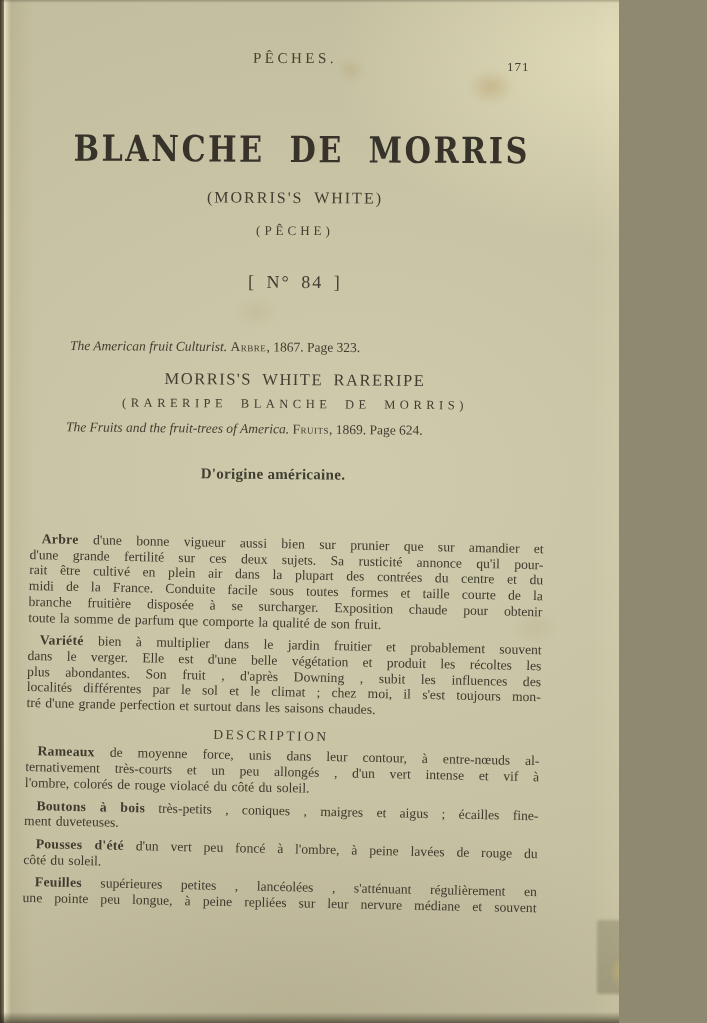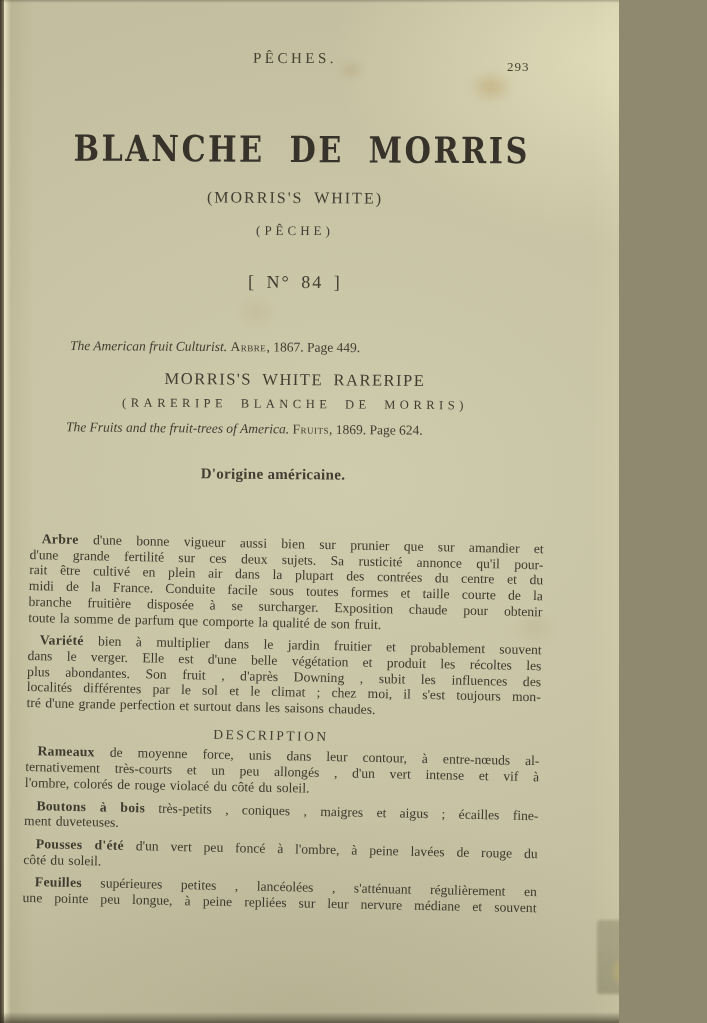"293" div.page-number { text: 293 -> 171 }
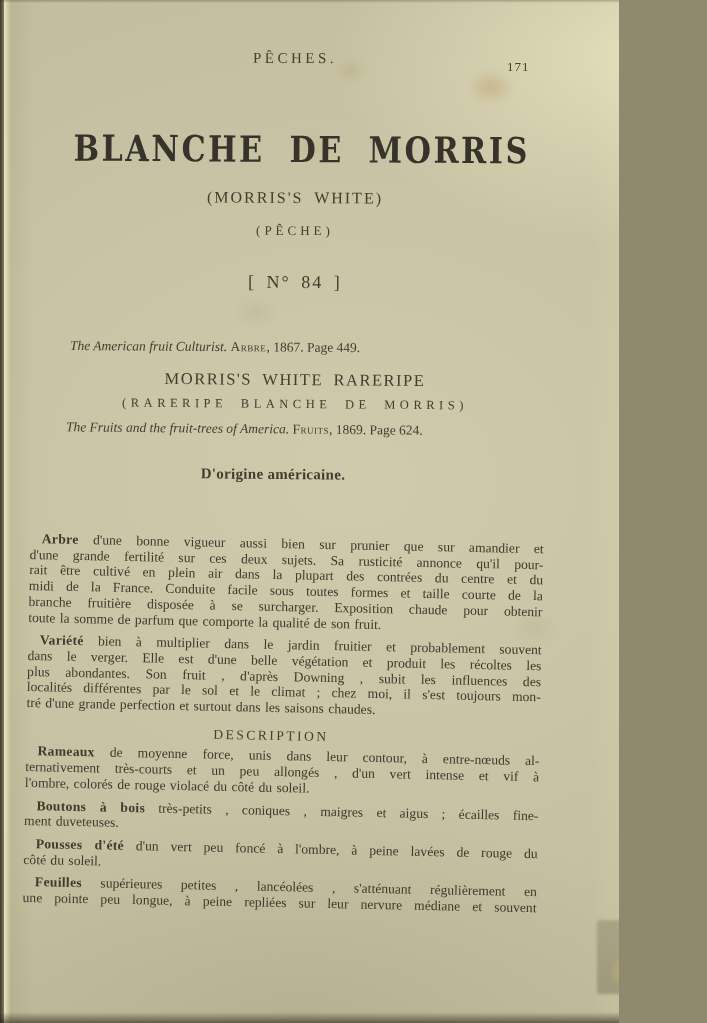", 1867. Page 449." span { text: 449 -> 323 }
